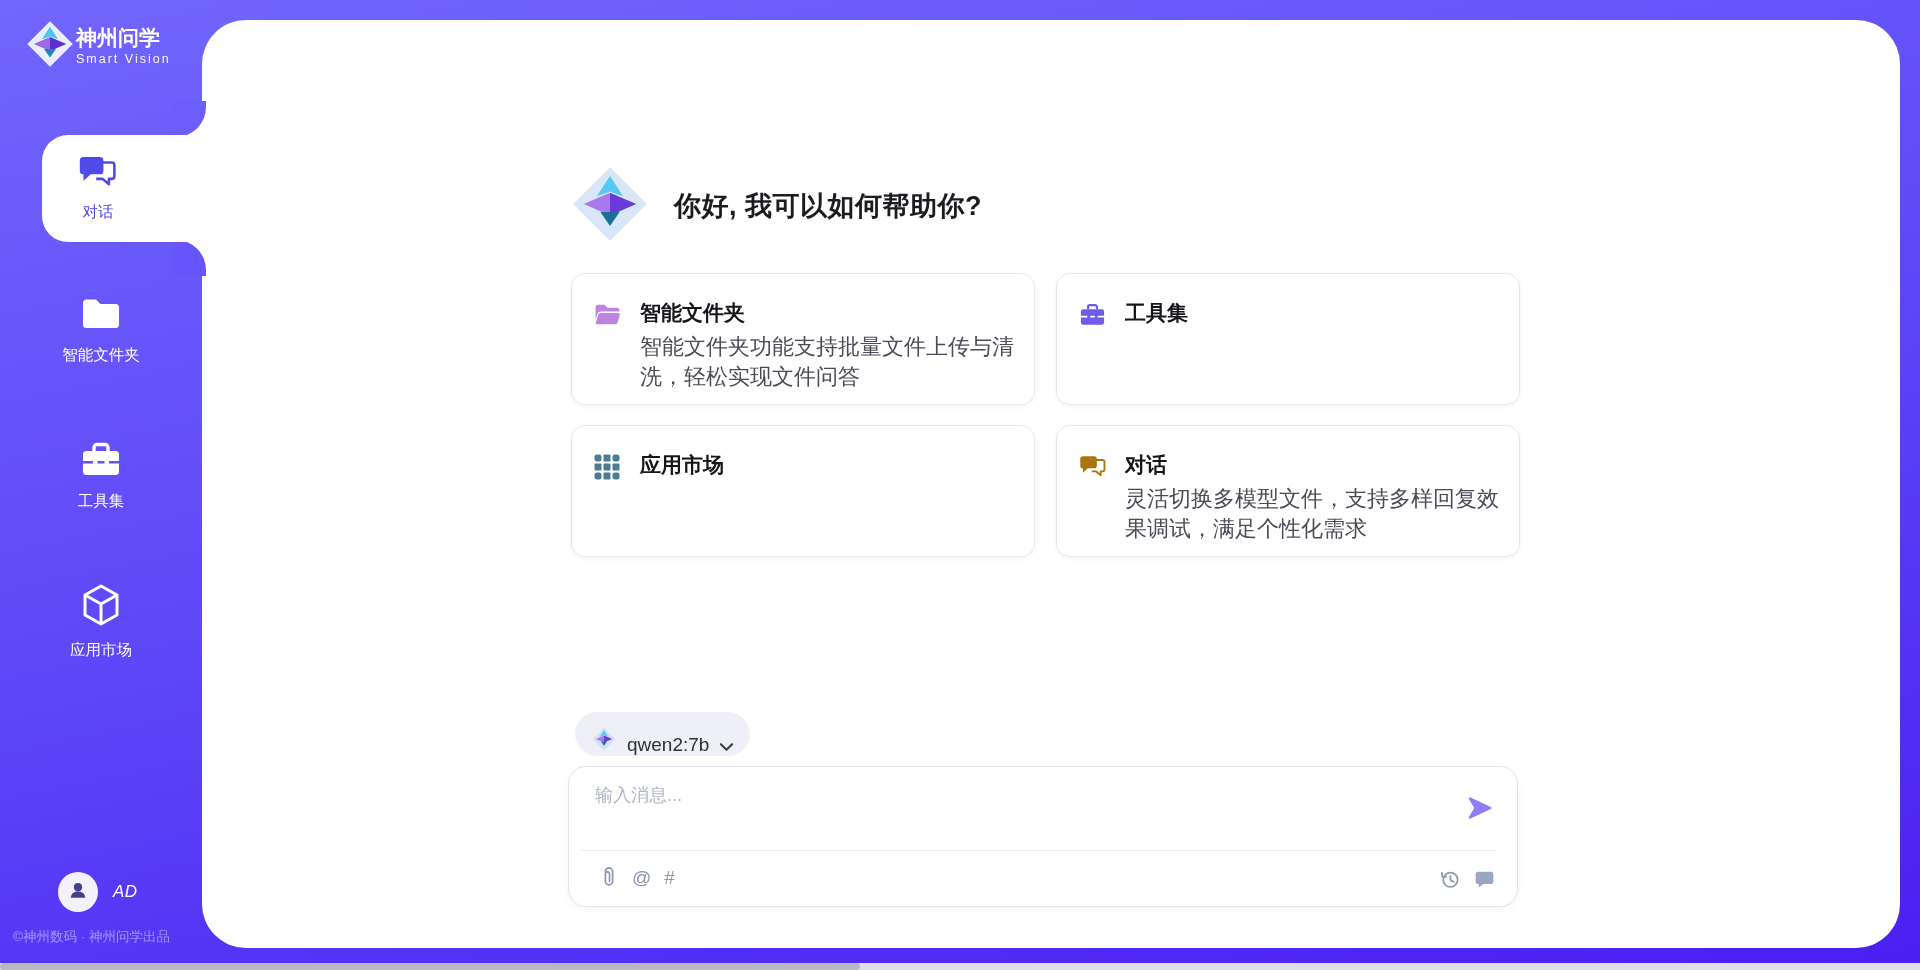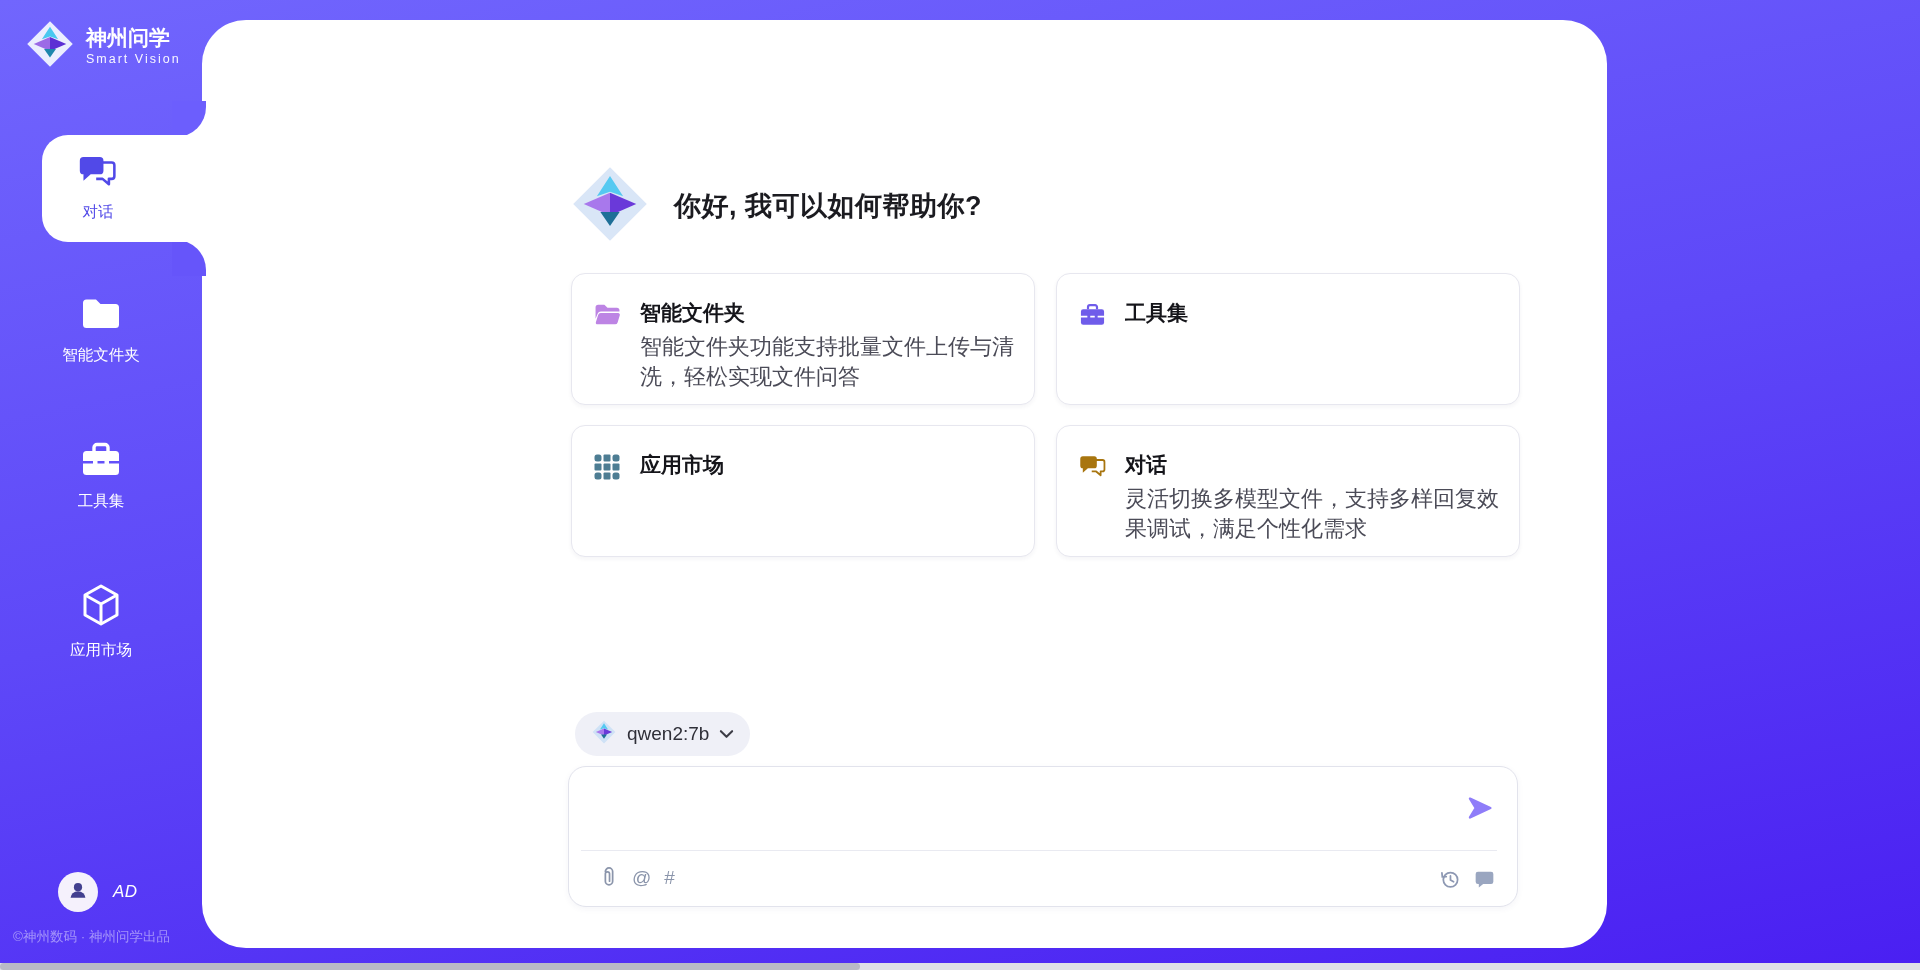"神州问学" .brand { gap: 10px -> none }
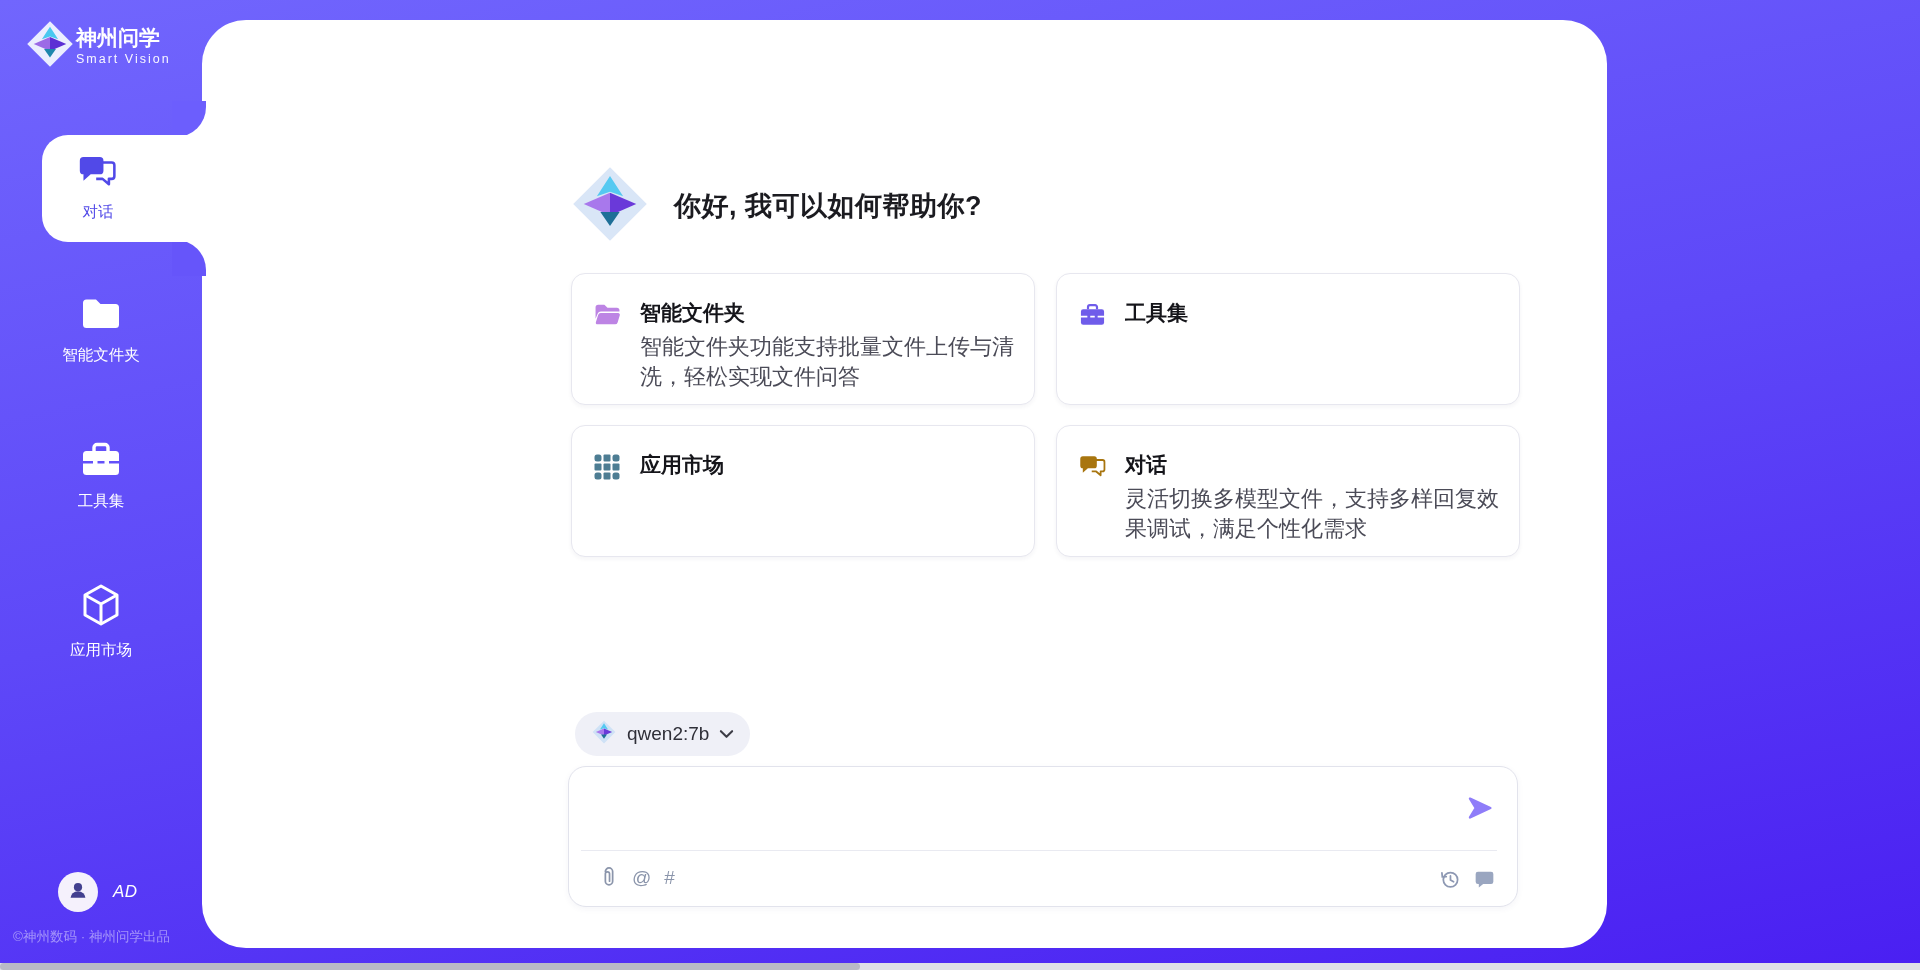"你好, 我可以如何帮助你?" .main { width: 1405px -> 1698px }
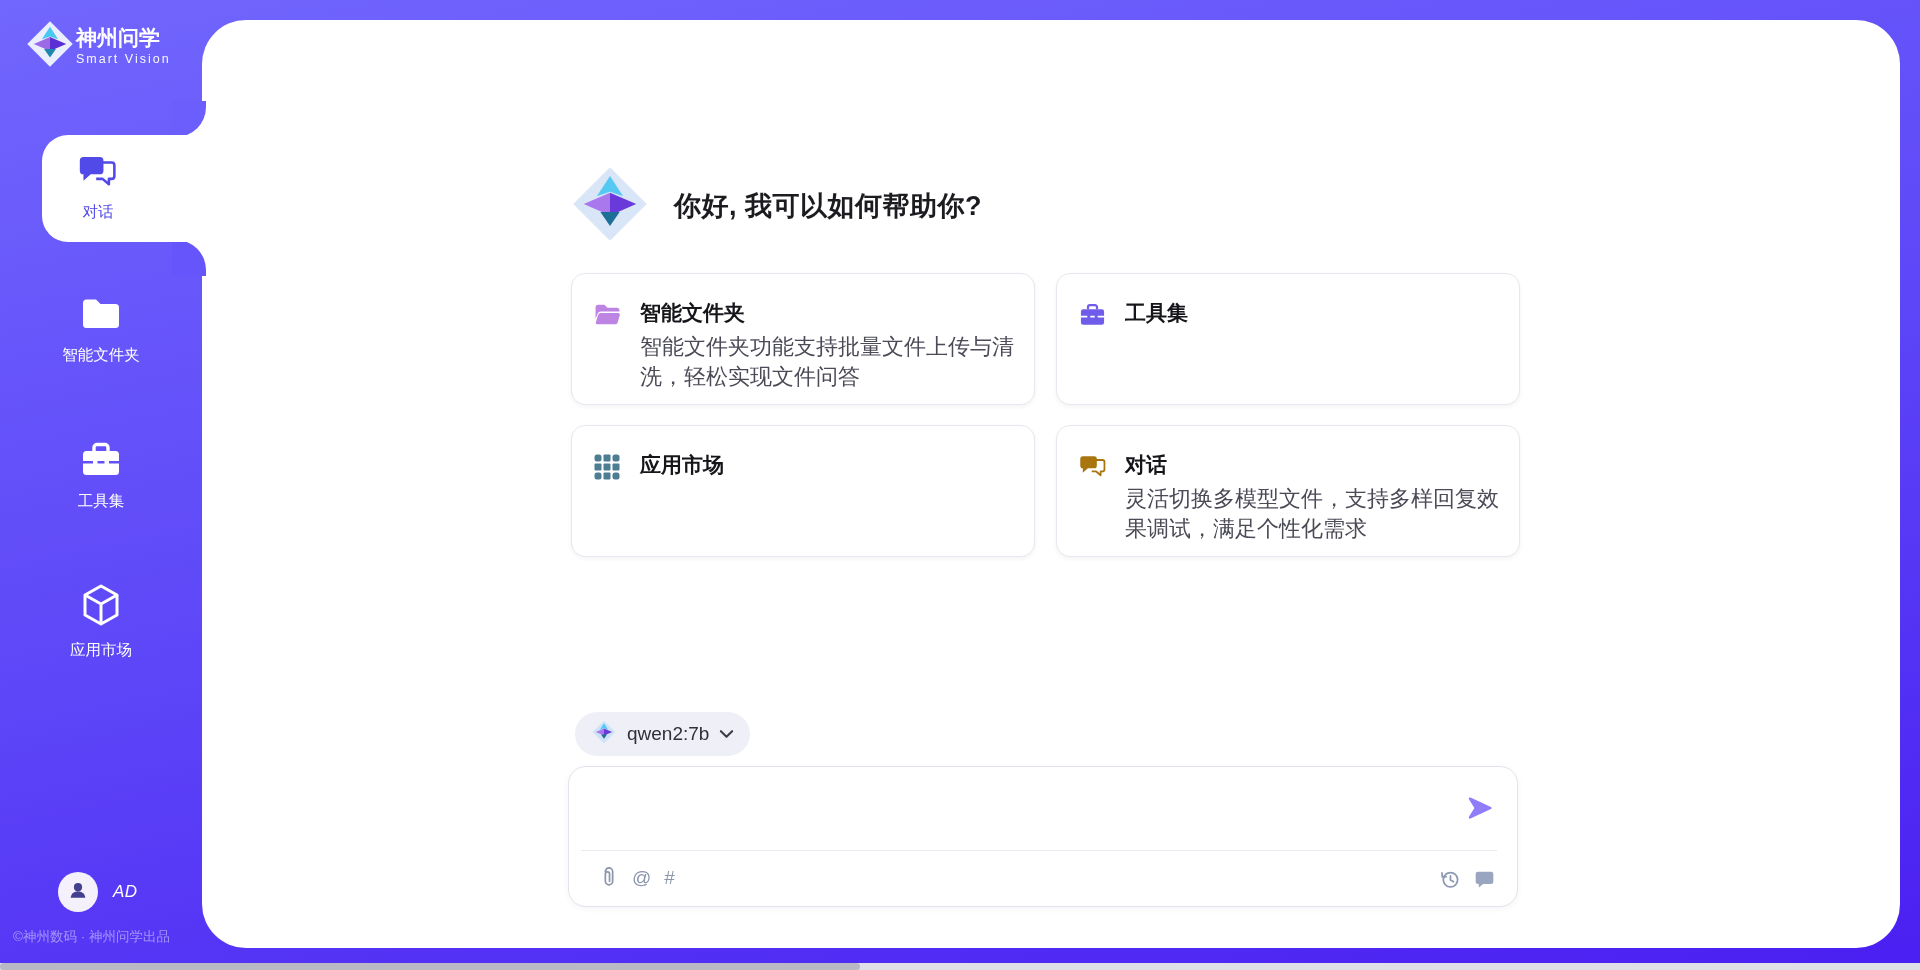"qwen2:7b" .model-pill { align-items: center -> flex-end }
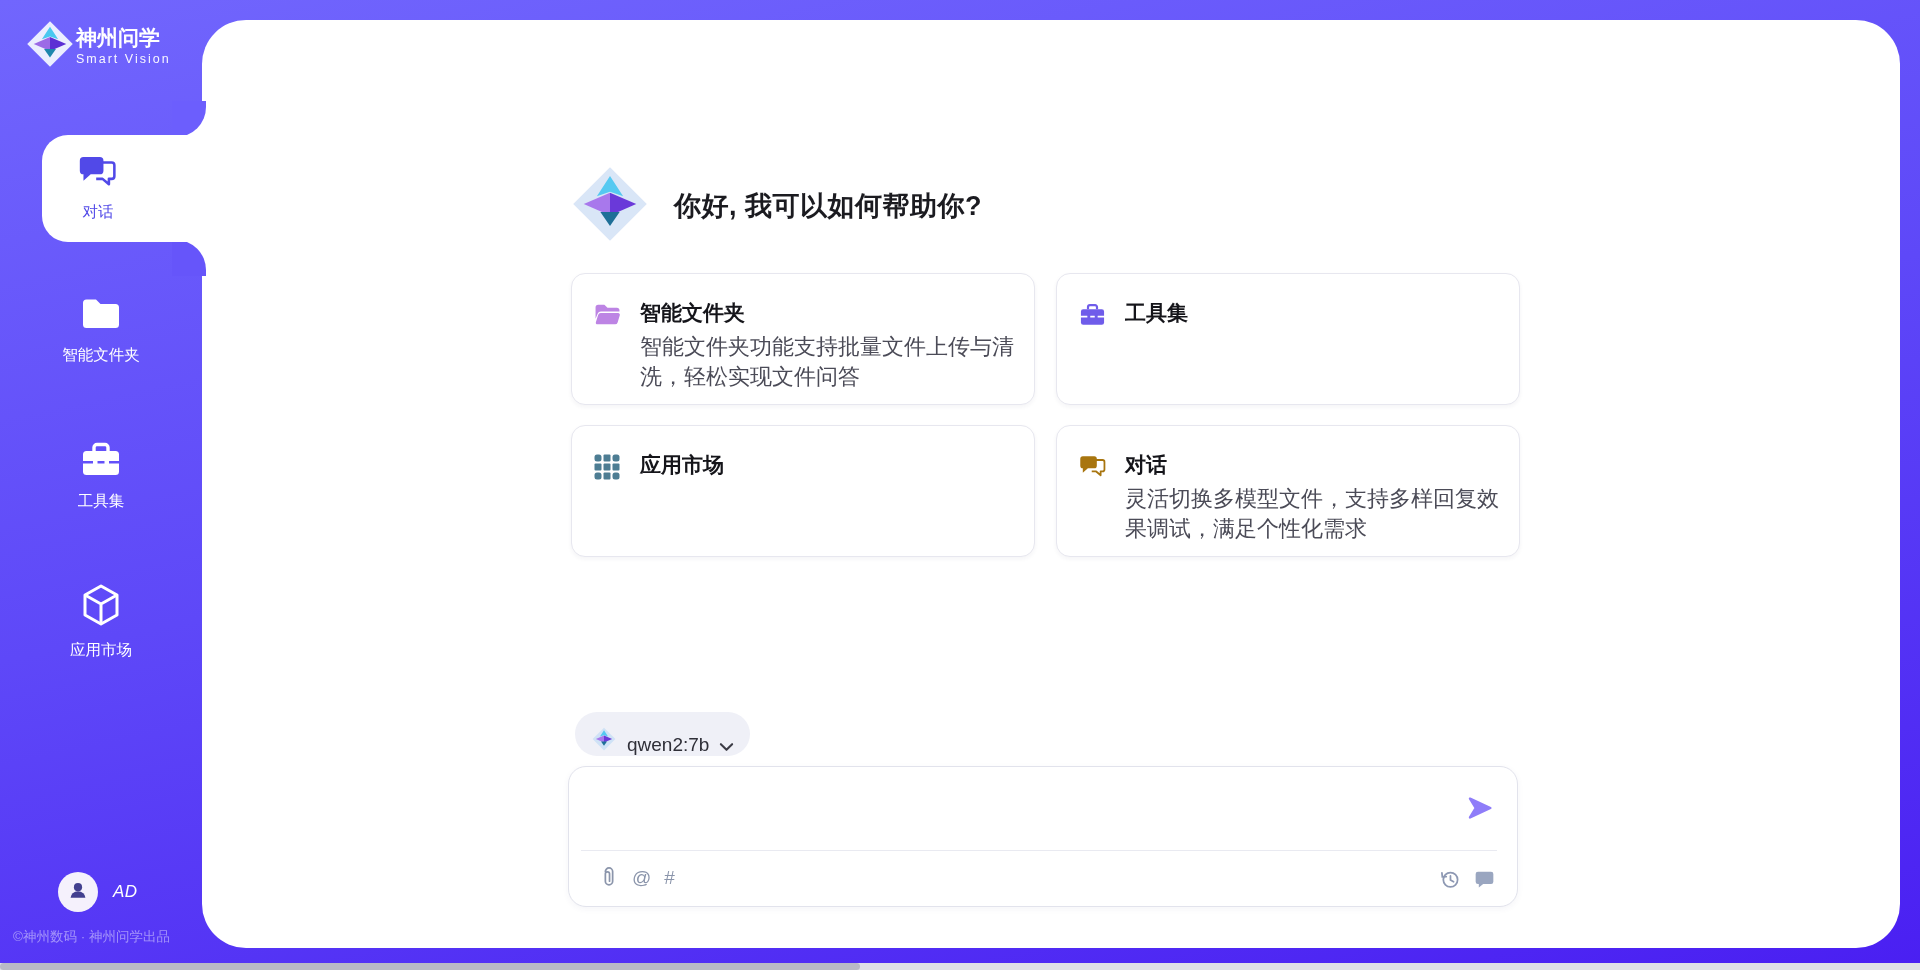"输入消息..." textarea.msg-input { html: none -> <textarea></textarea> }
